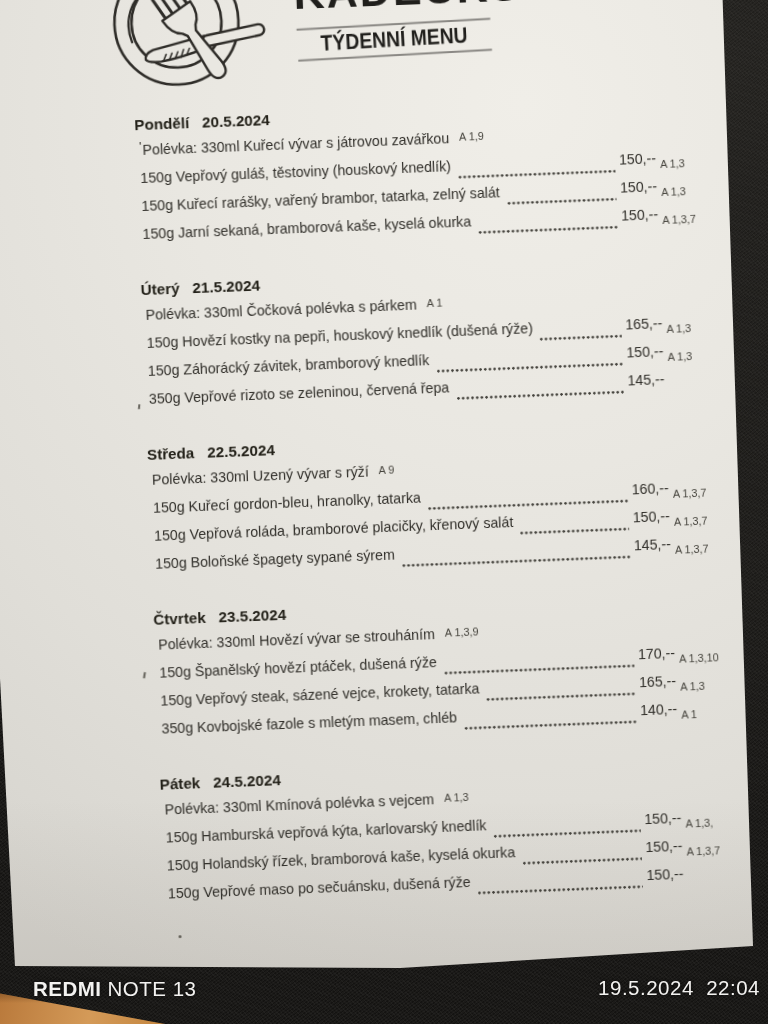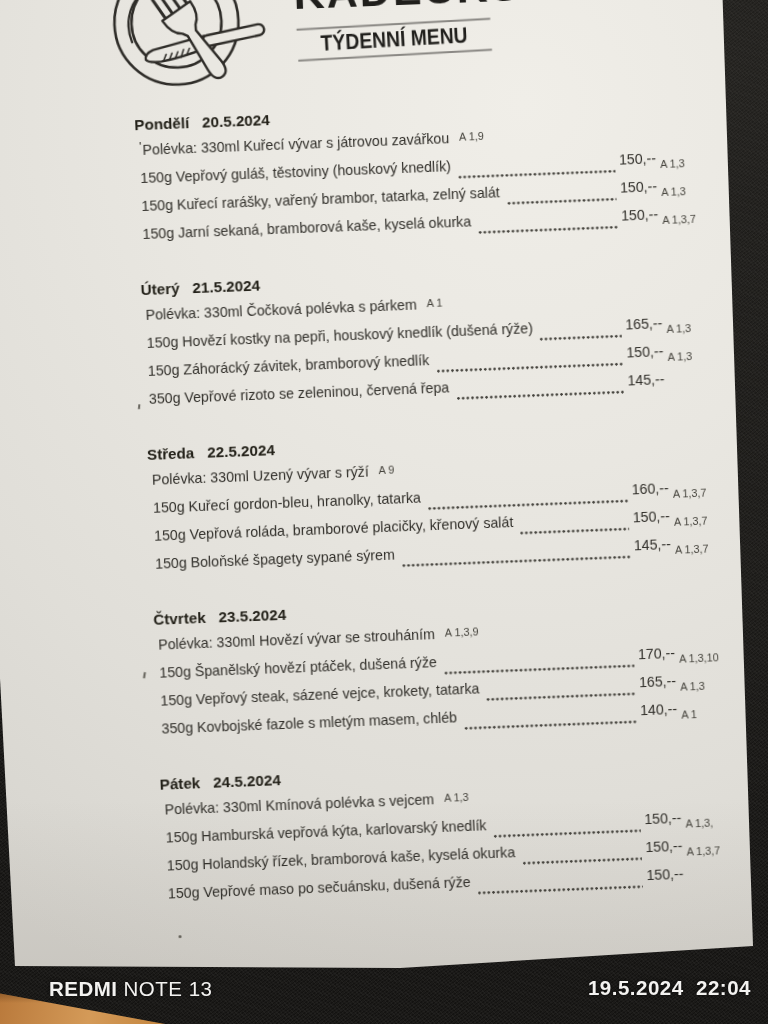"REDMI NOTE 13" .wm-left { margin-left: 16px -> none }
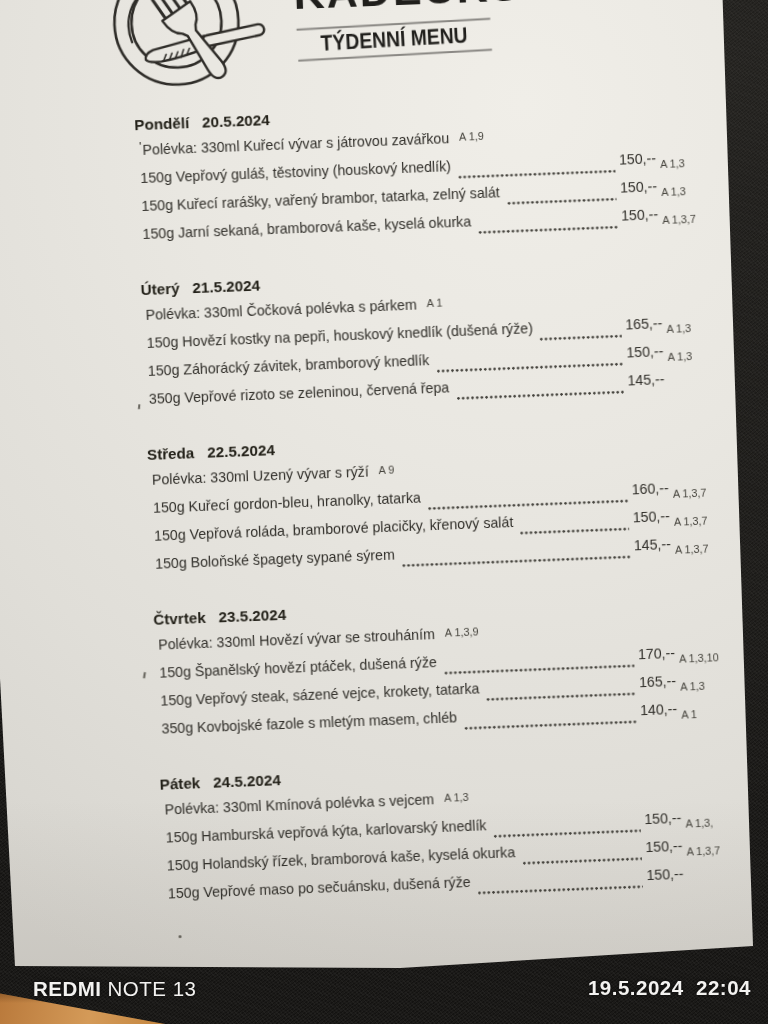"19.5.2024 22:04" .wm-right { font-weight: 700 -> 400; right: 17px -> 8px }
